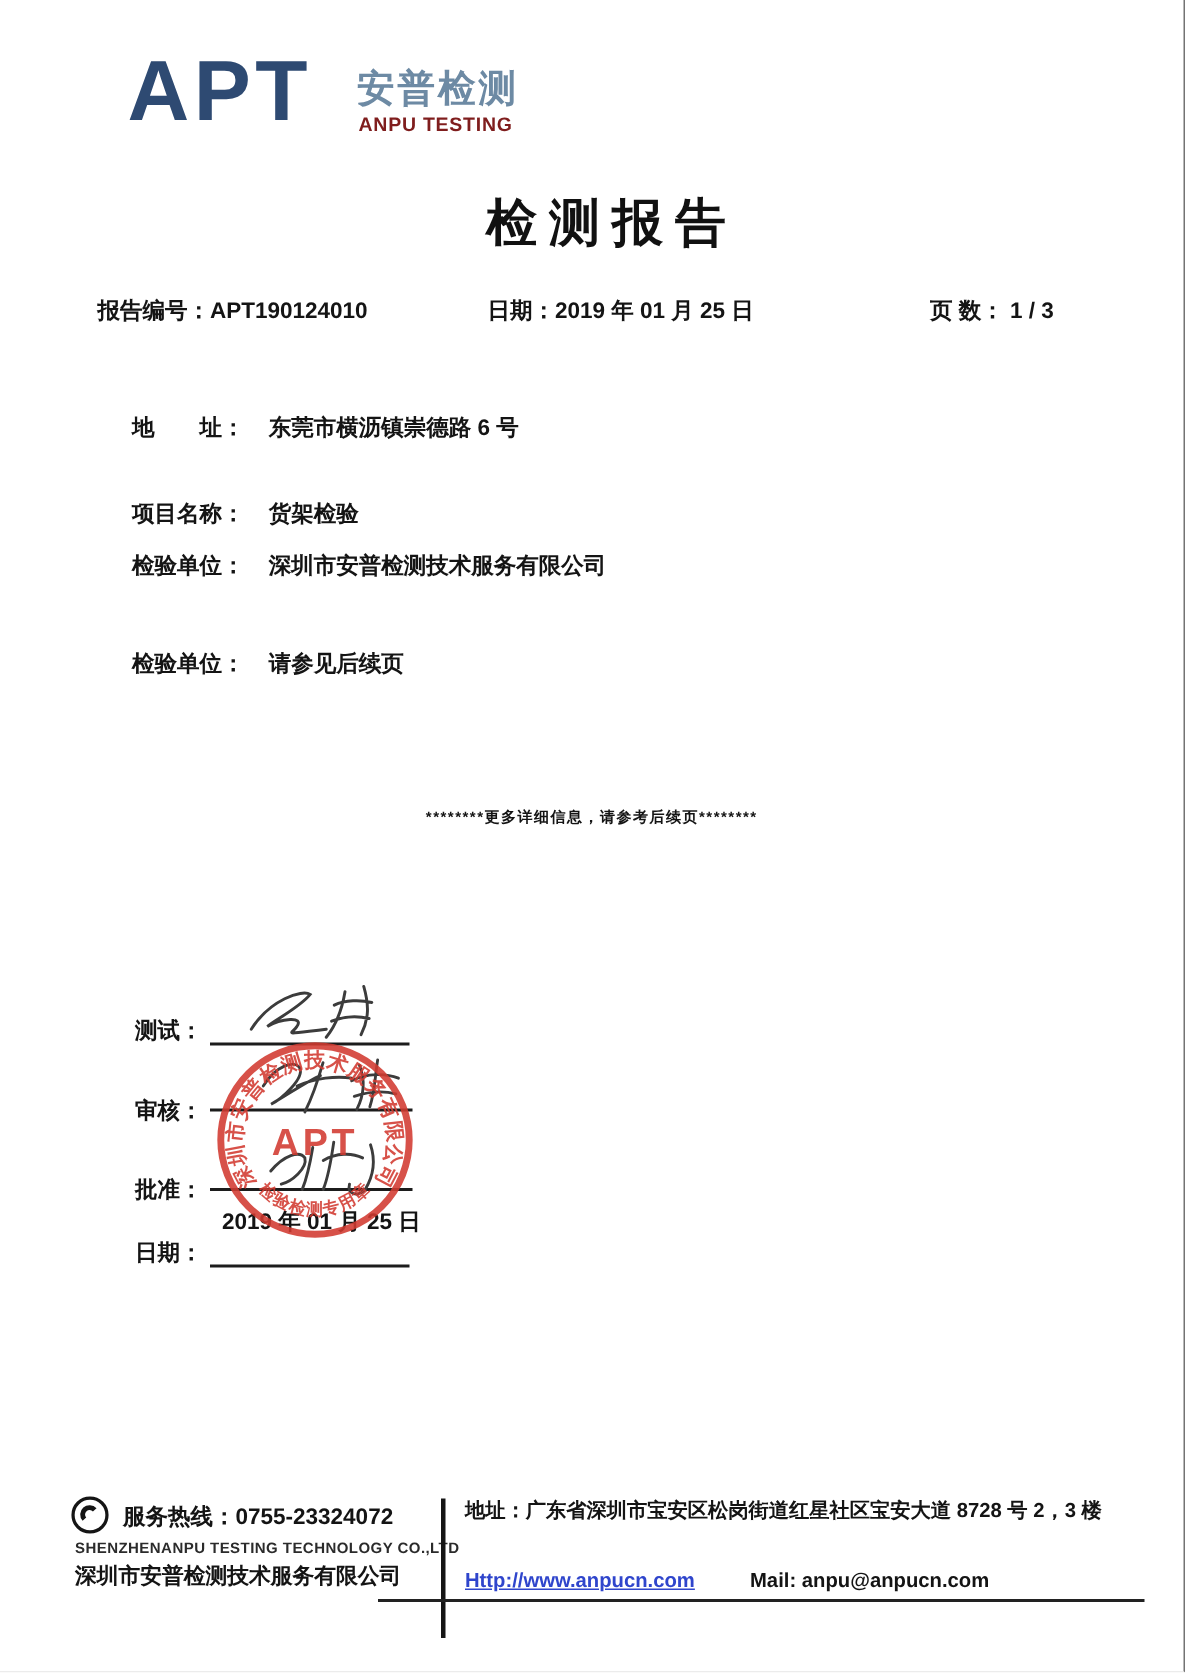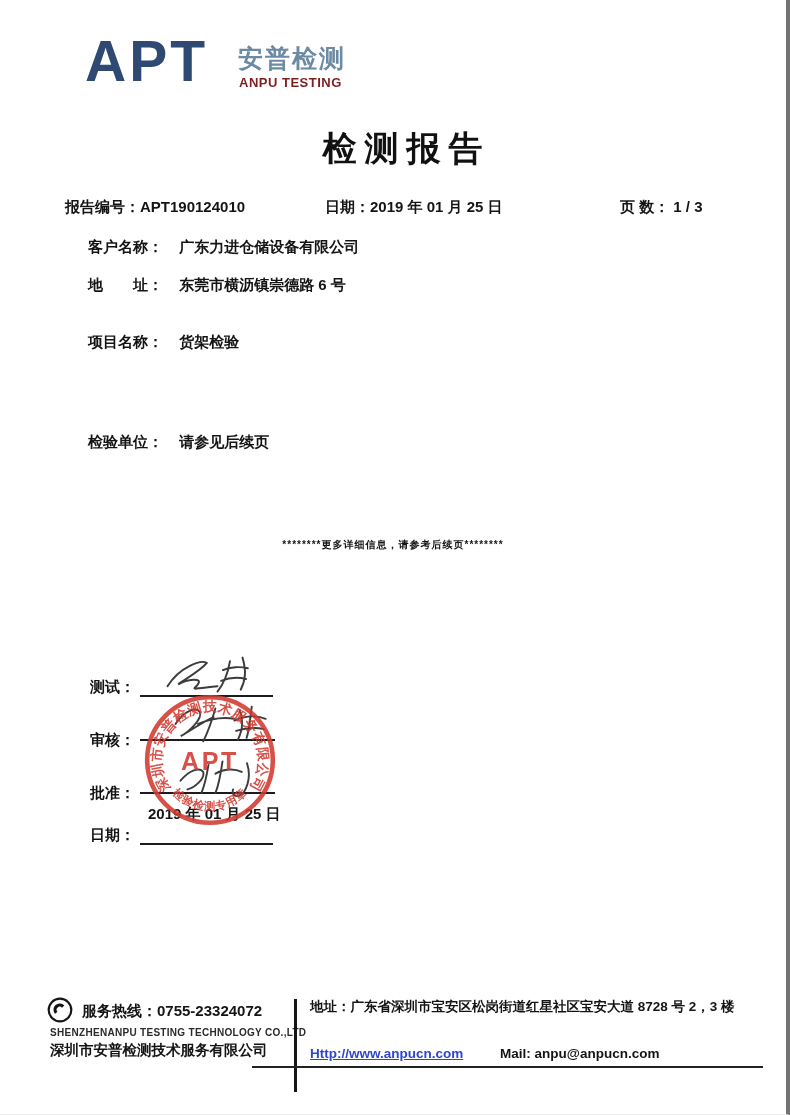"APT" .page { border-right: 4px solid #737373 -> 1px solid #737373 }
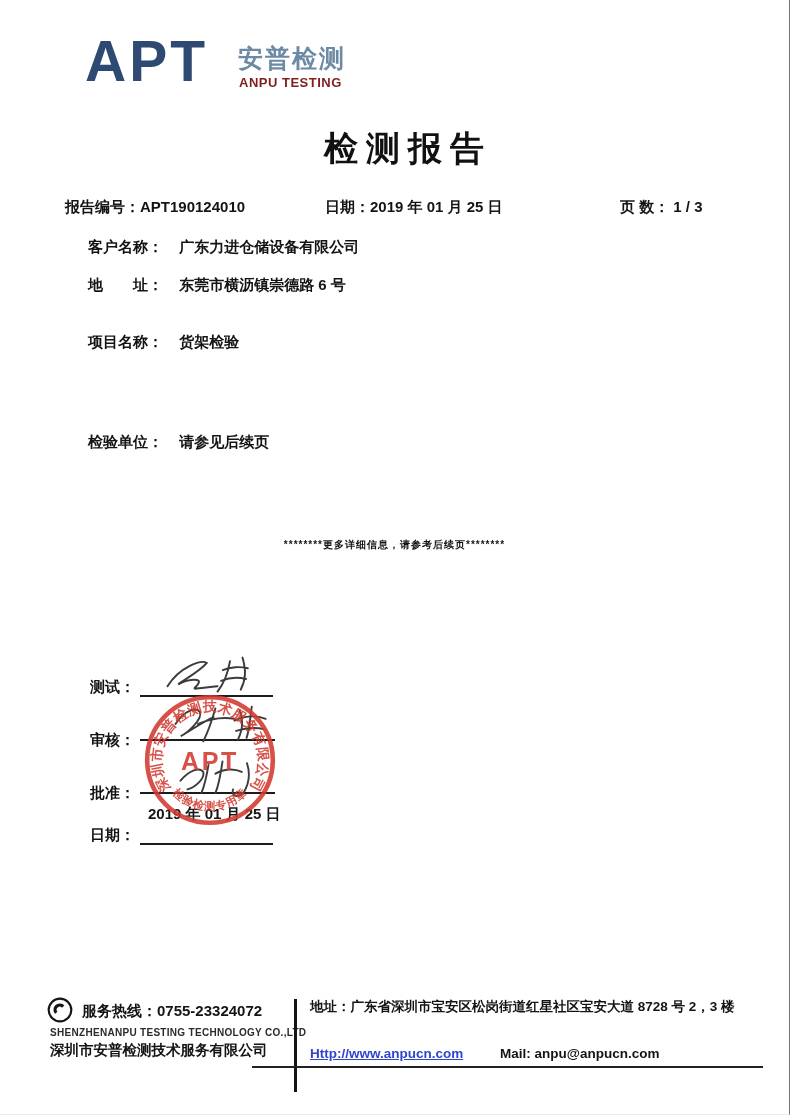"客户名称： 广东力进仓储设备有限公司" div.abs { html: <div> <span>客户名称：</span> <span>广东力进仓储设备有限公司</span> </div> -> none }
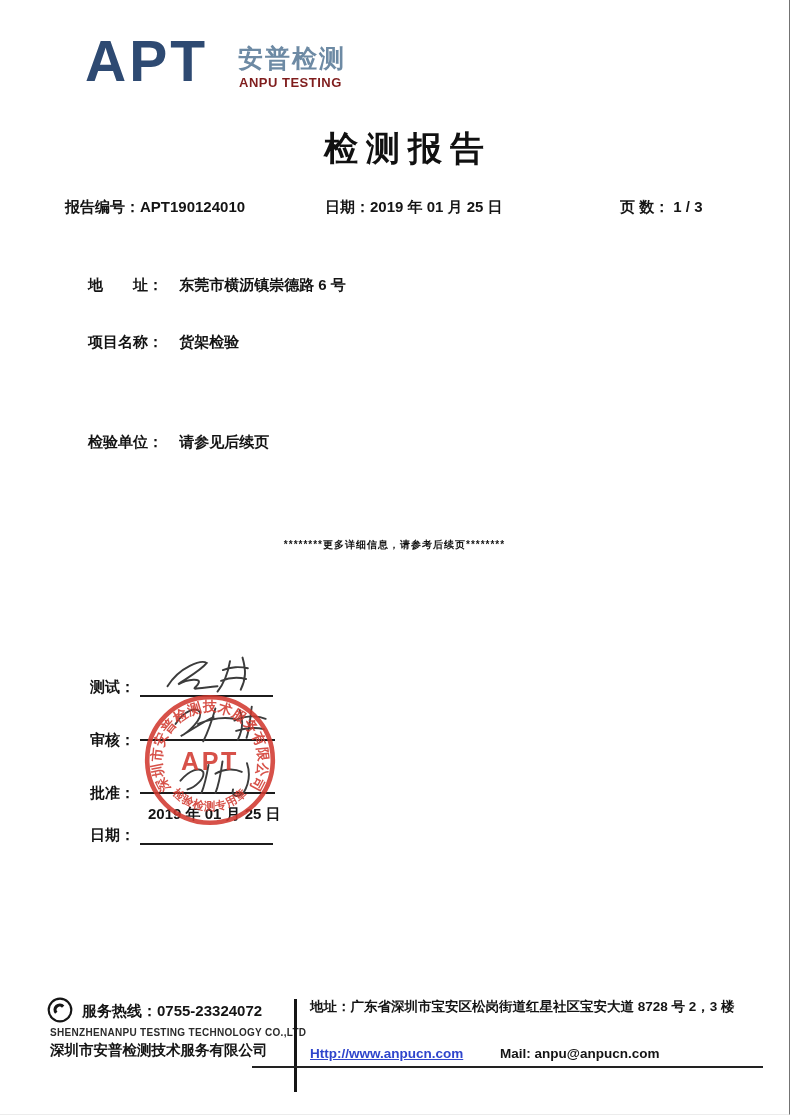"检验单位： 深圳市安普检测技术服务有限公司" div.abs { html: none -> <div> <span>检验单位：</span> <span>深圳市安普检测技术服务有限公司</span> </div> }
